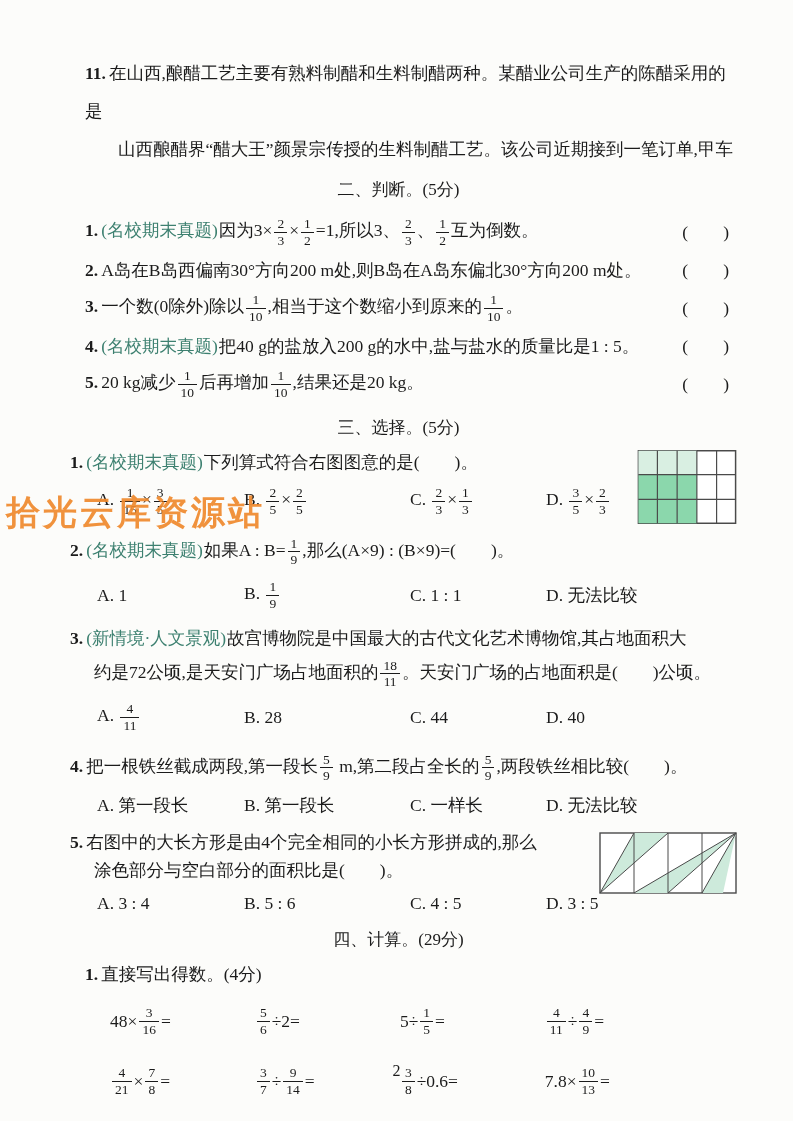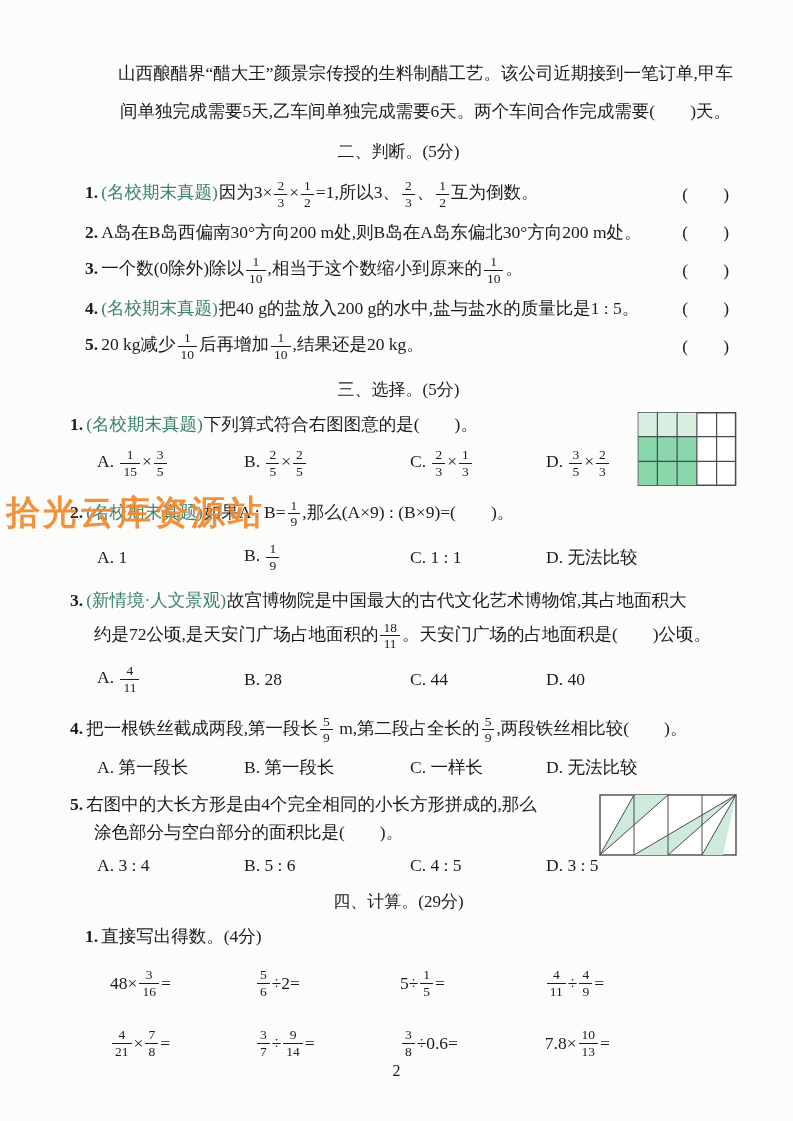"11." div.line { html: none -> <div> <span>11.</span><span>在山西,酿醋工艺主要有熟料制醋和生料制醋两种。某醋业公司生产的陈醋采用的是</span> </div> }
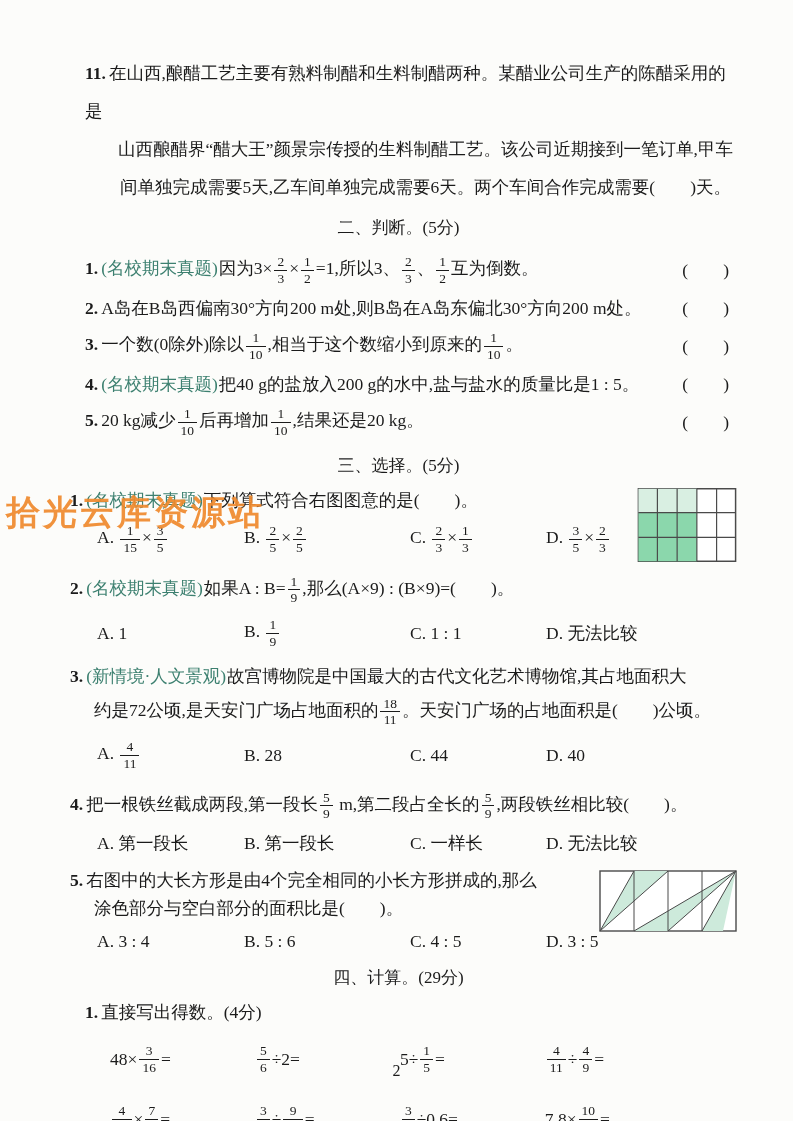"间单独完成需要5天,乙车间单独完成需要6天。两个车间合作完成需要( )天。" div.line { html: <div>间单独完成需要5天,乙车间单独完成需要6天。两个车间合作完成需要( )天。</div> -> none }
